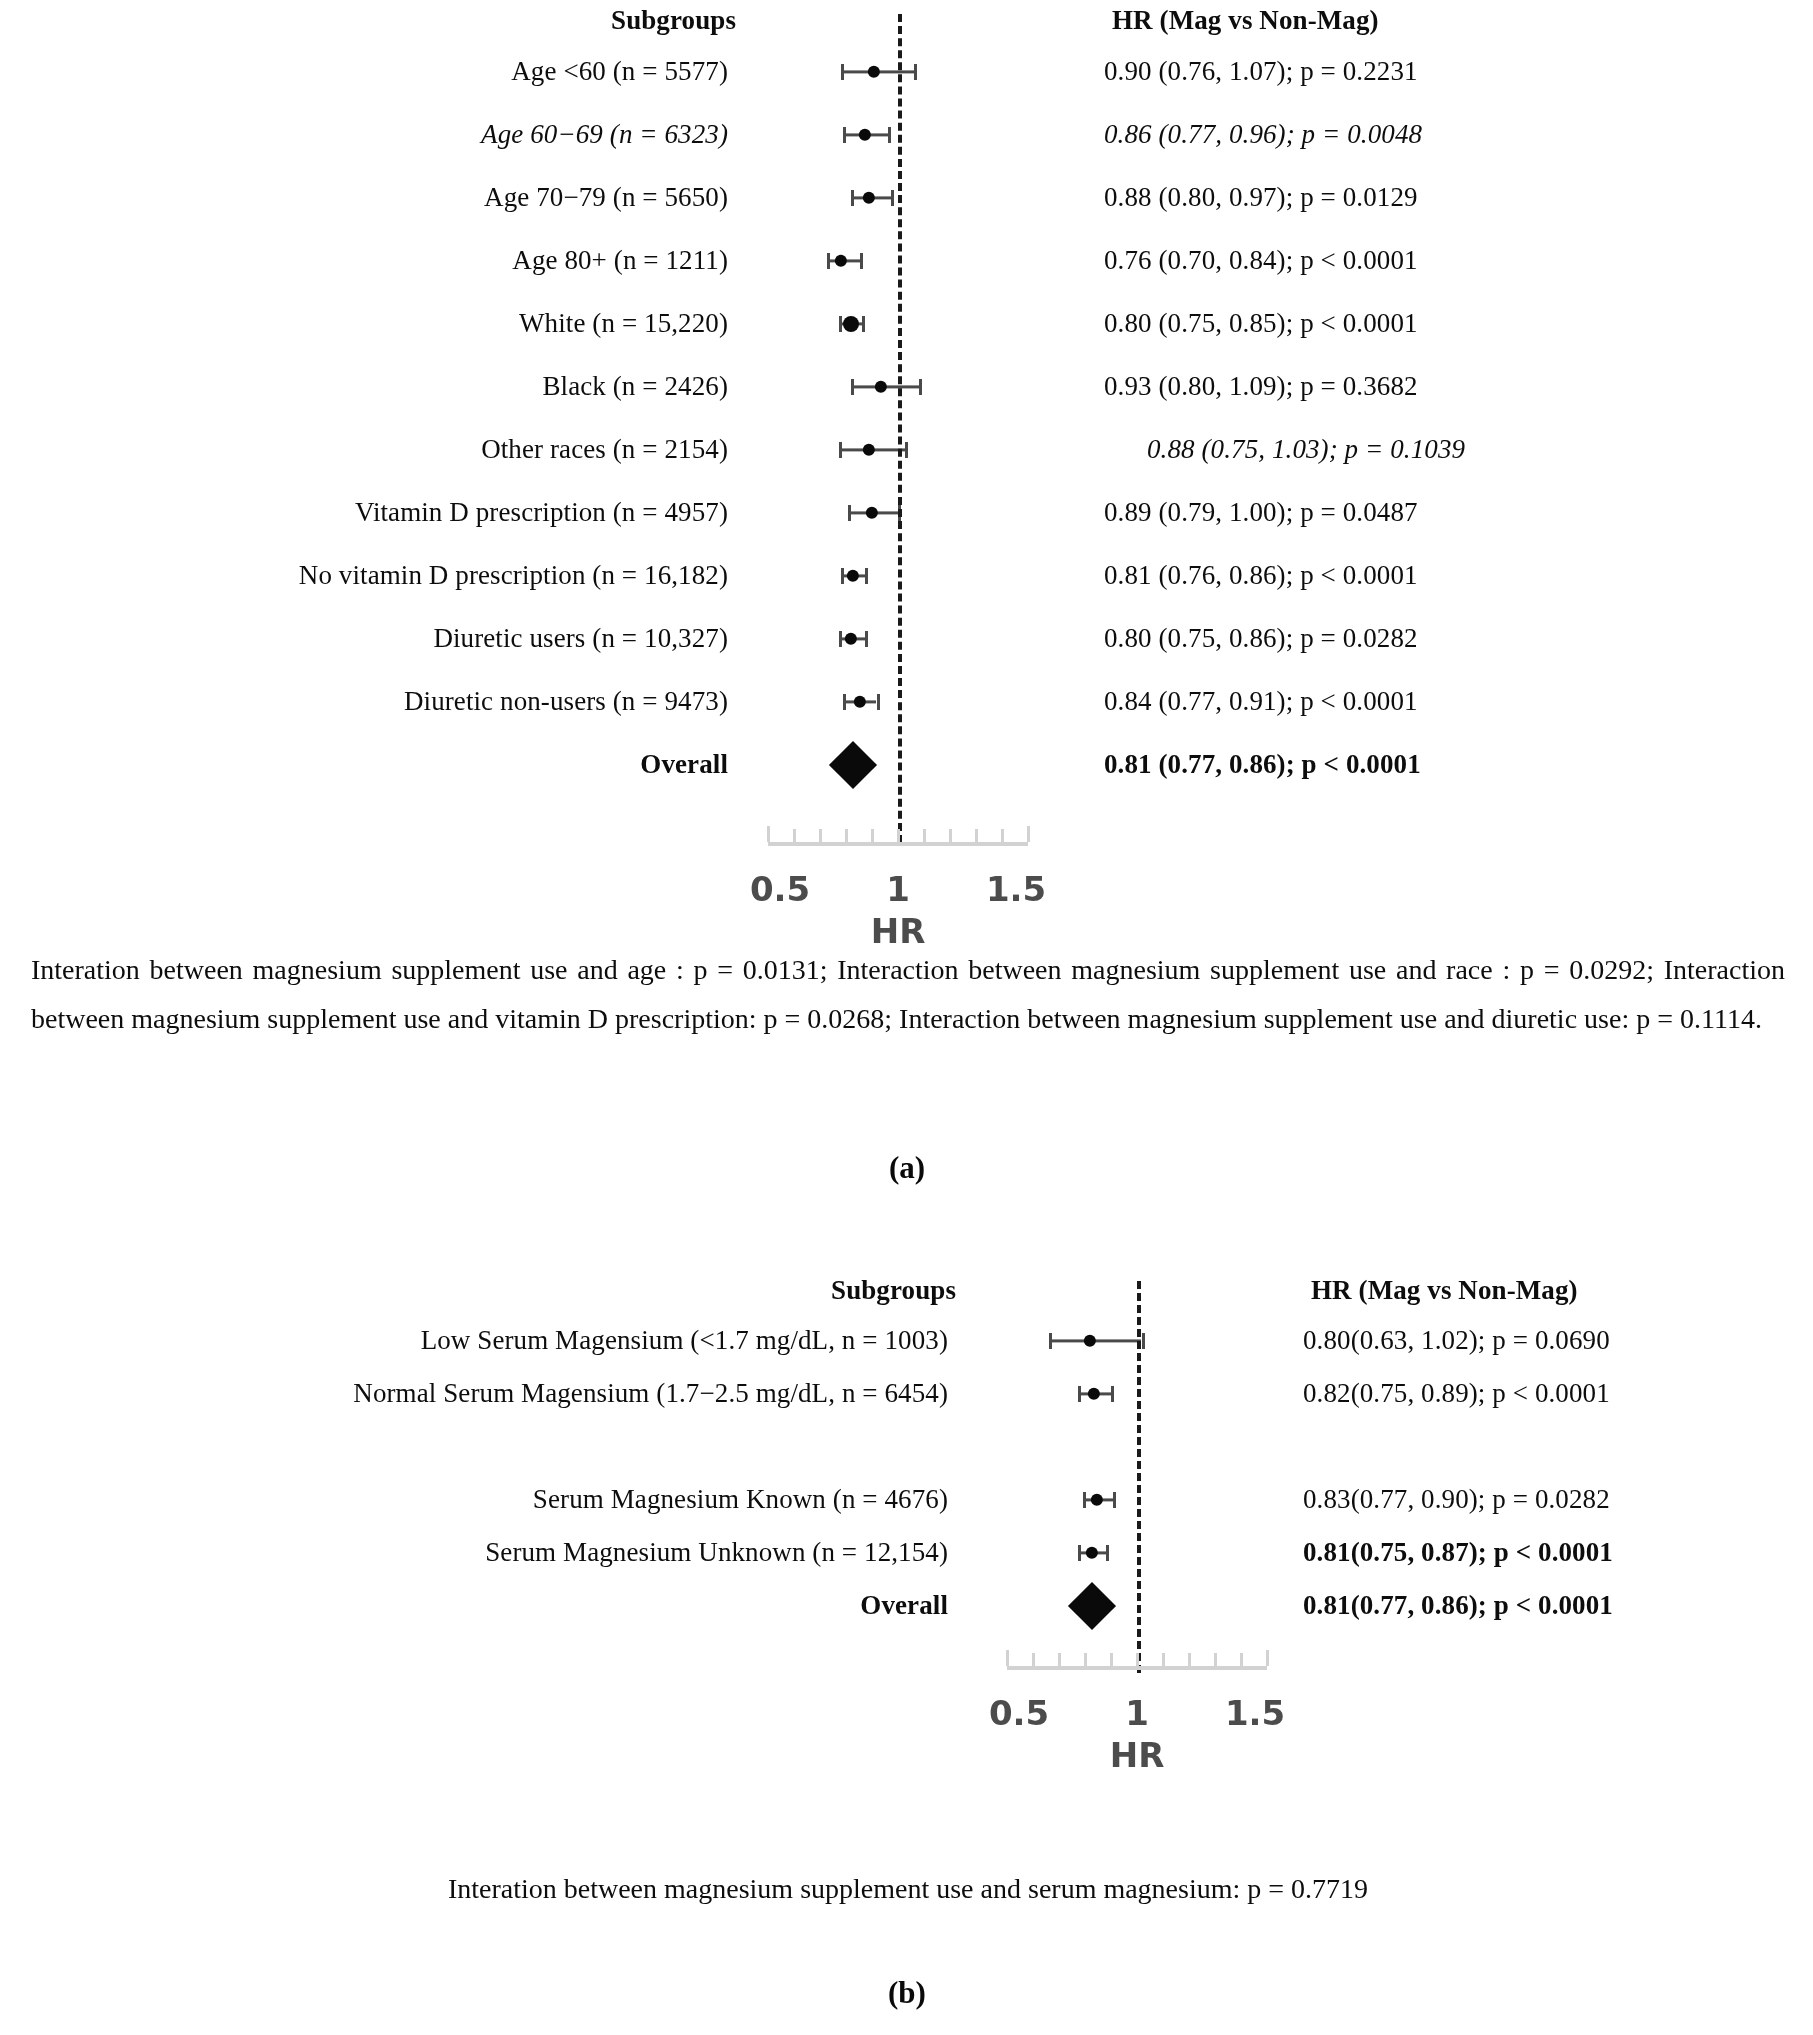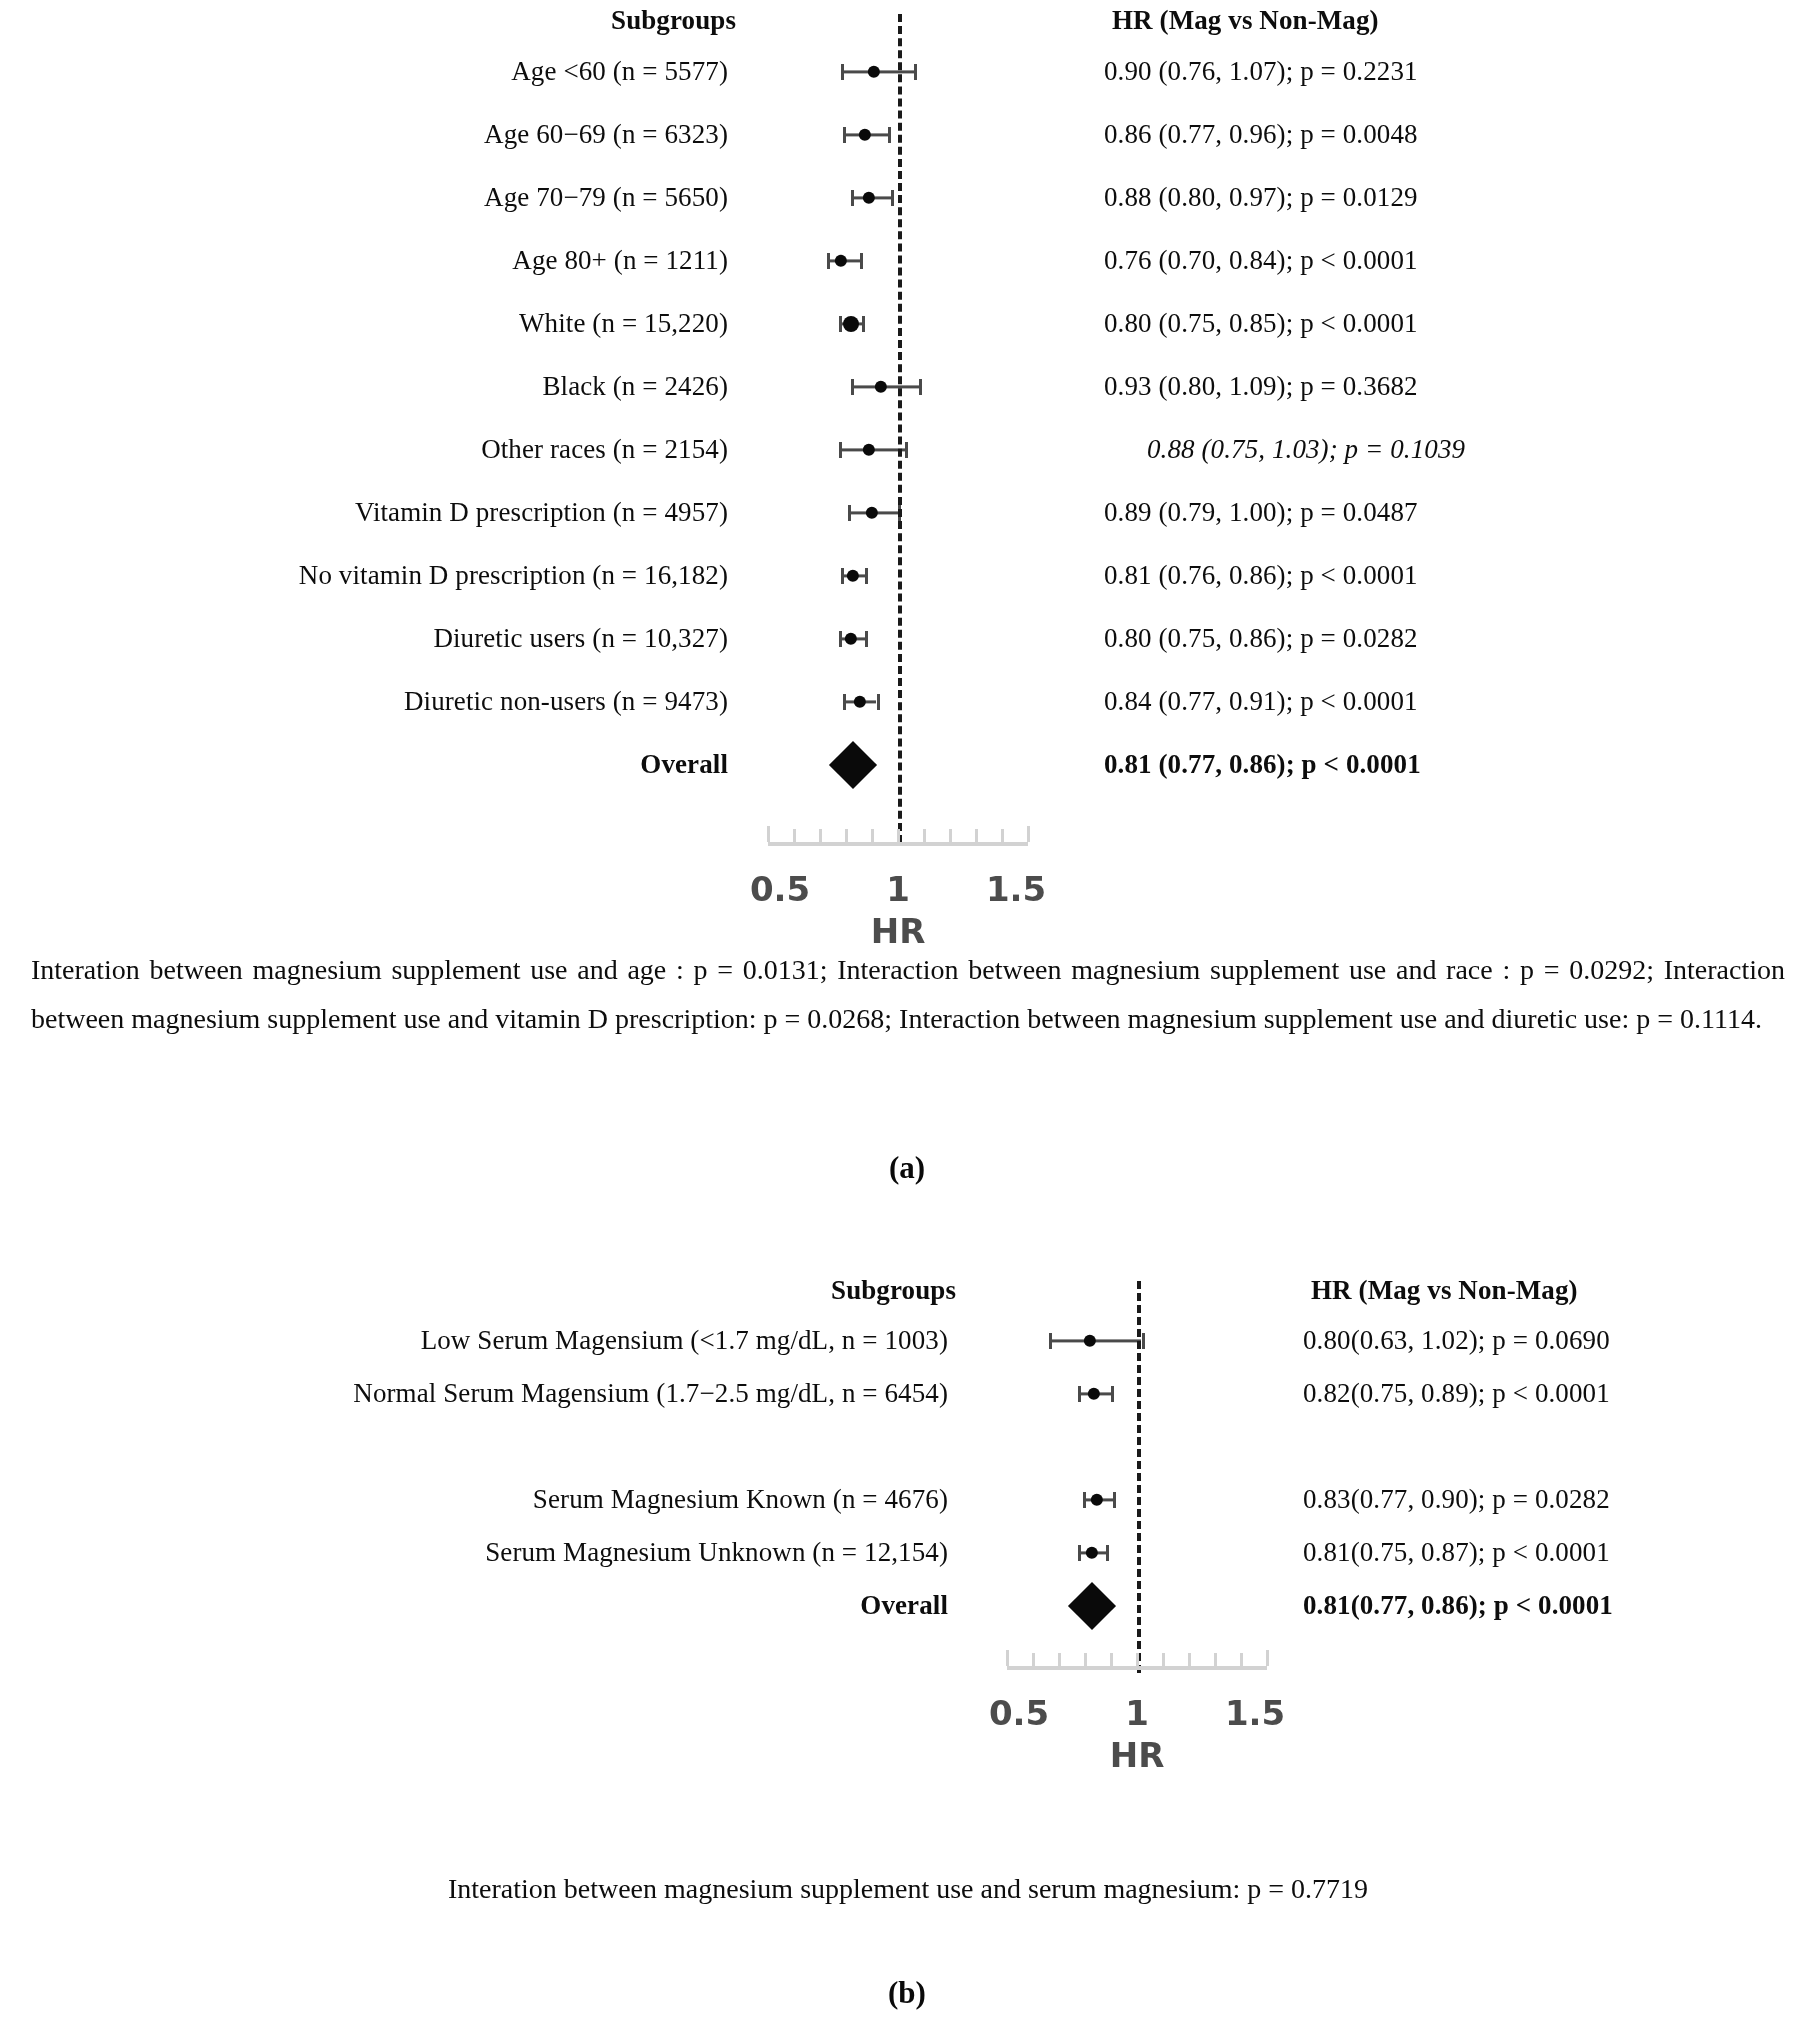"Age 60−69 (n = 6323)" div.row { font-style: none -> italic }
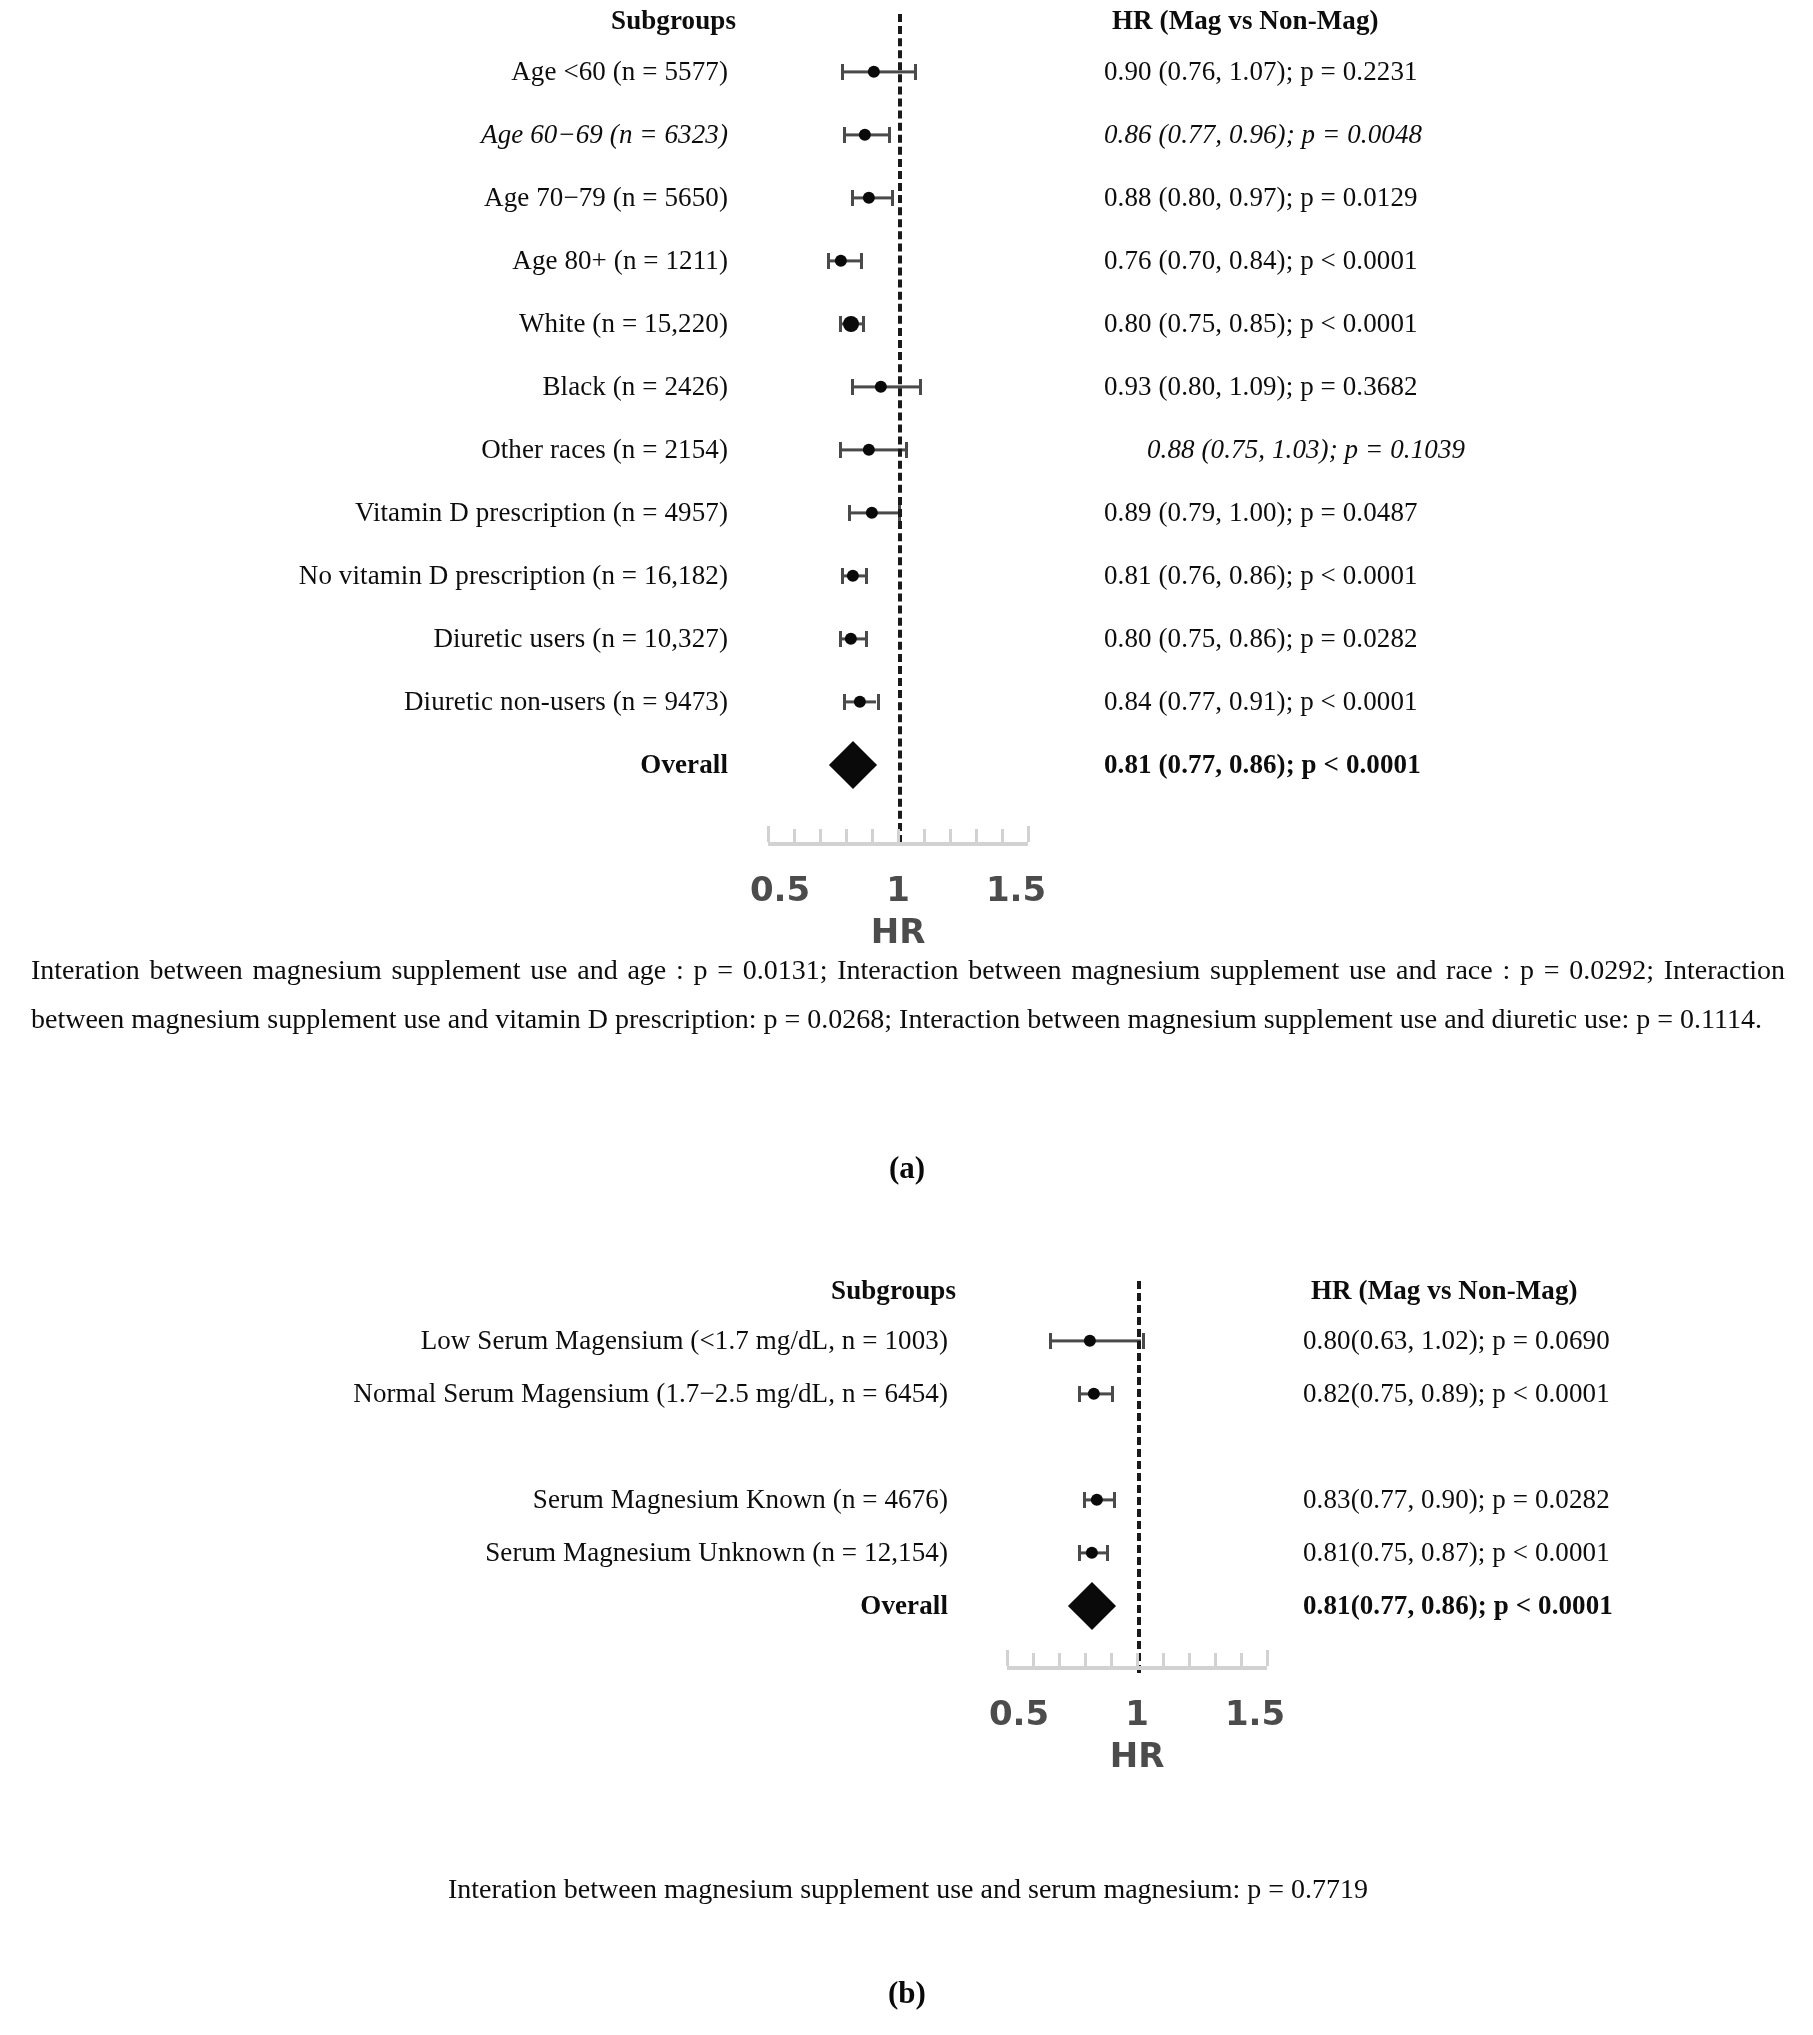"0.81(0.75, 0.87); p < 0.0001" div.value-cell { font-weight: none -> bold }
